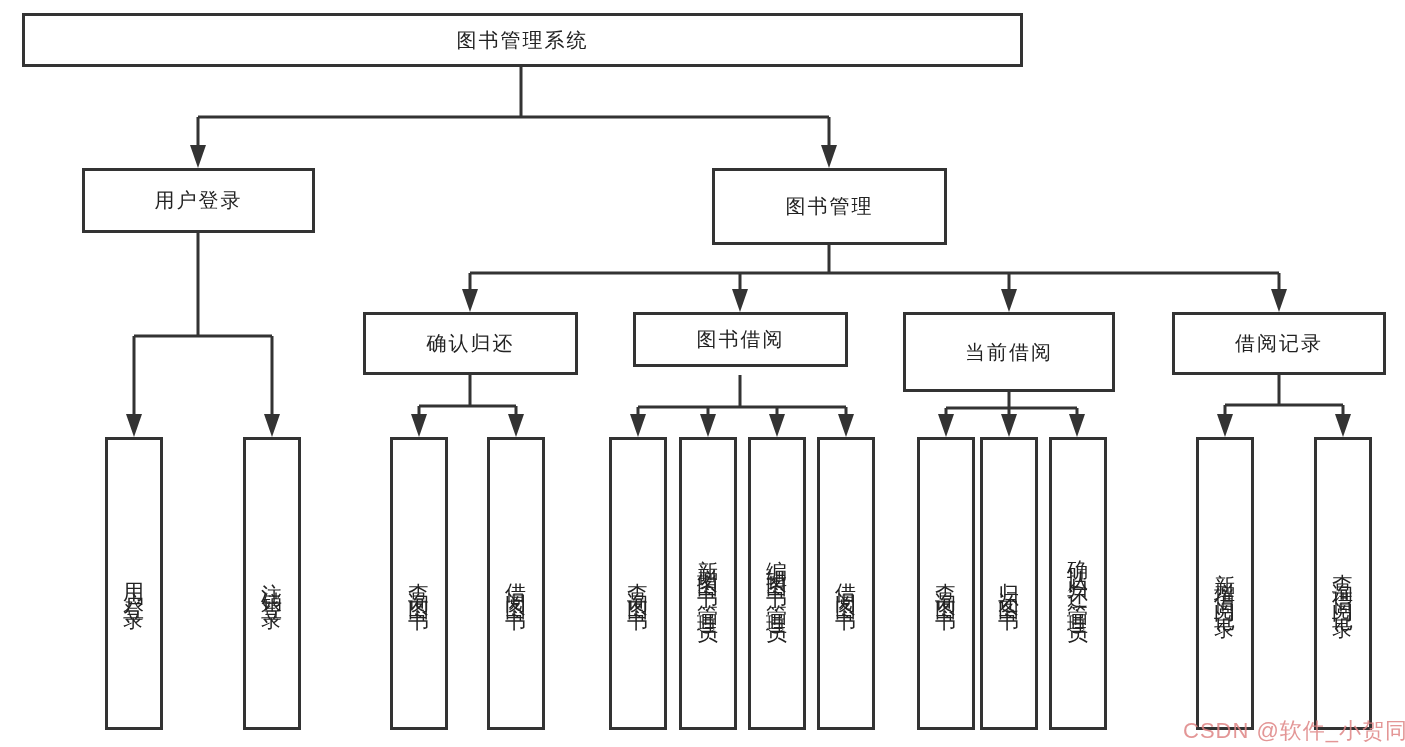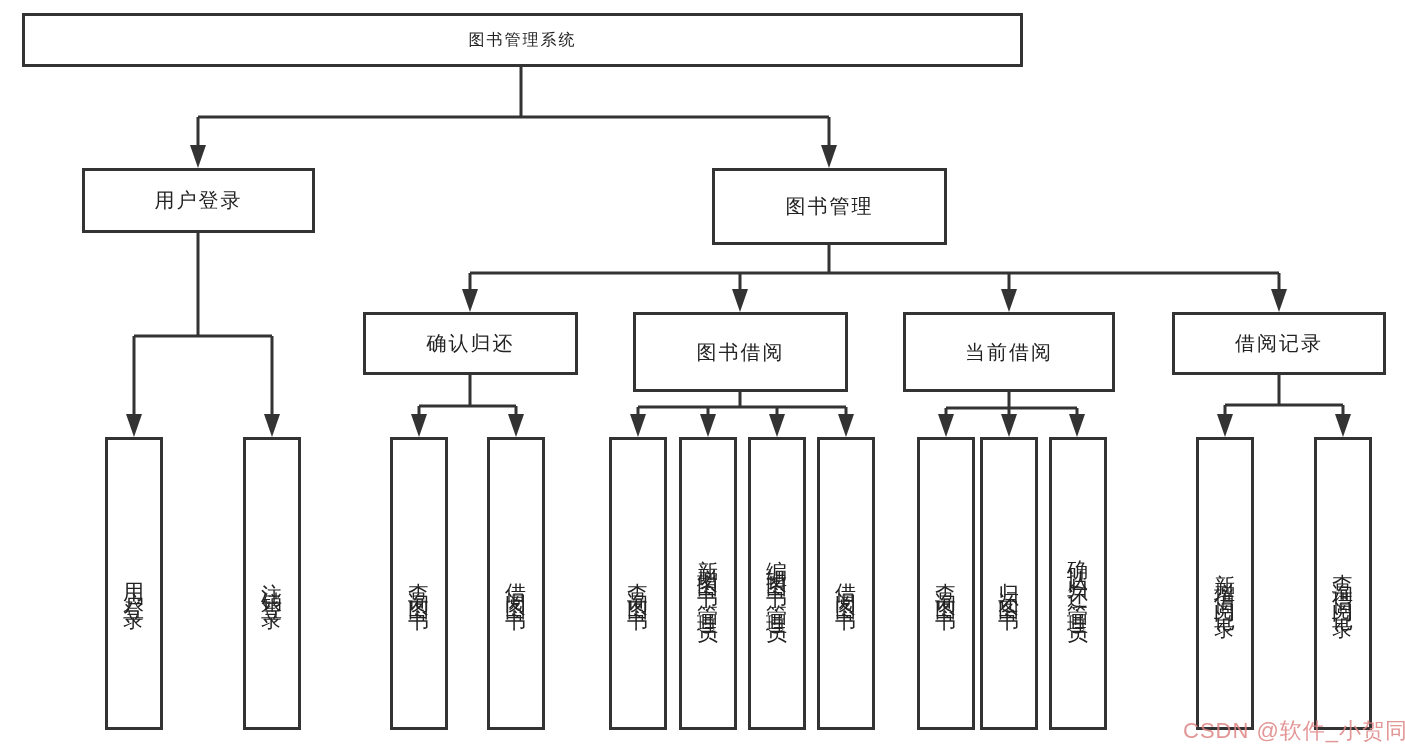"图书管理系统" .node.root { font-size: 16px -> 20px }
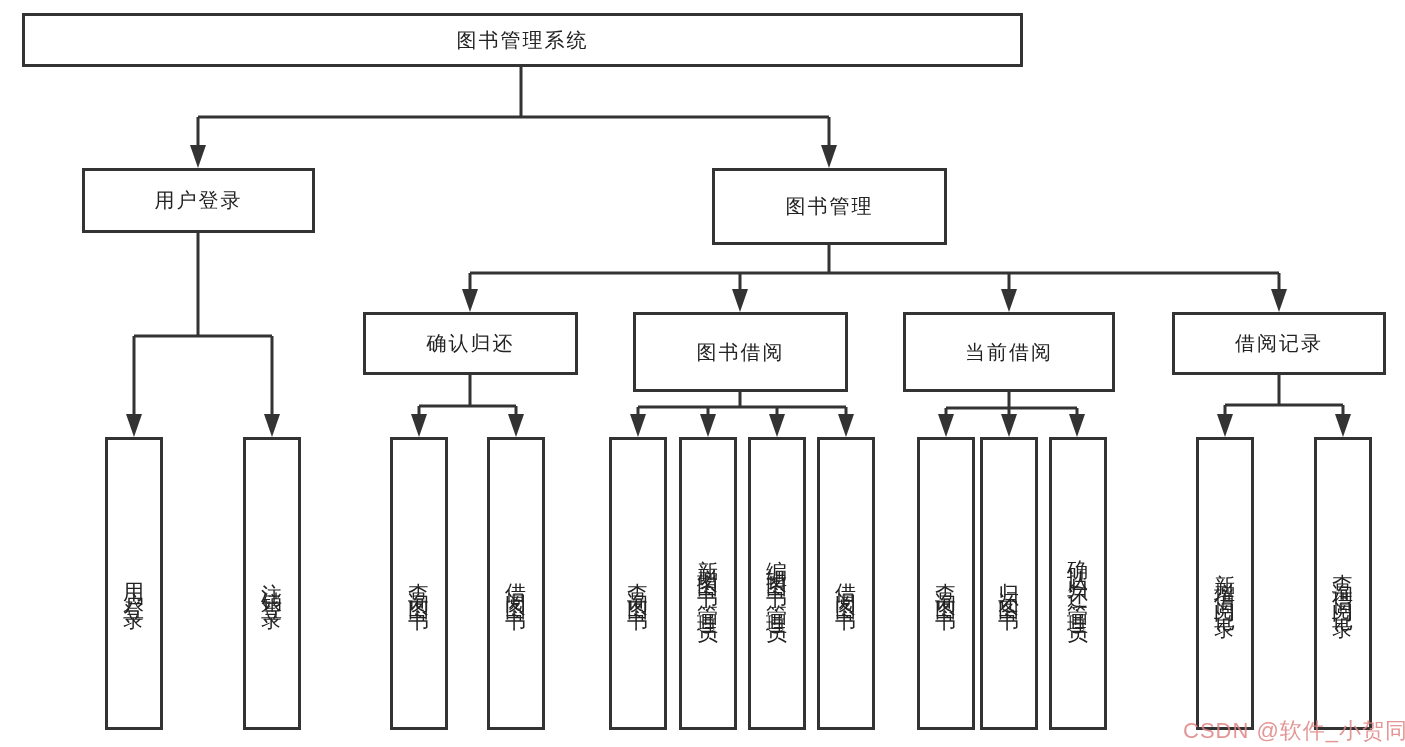"图书借阅" div.node { height: 80px -> 55px }
